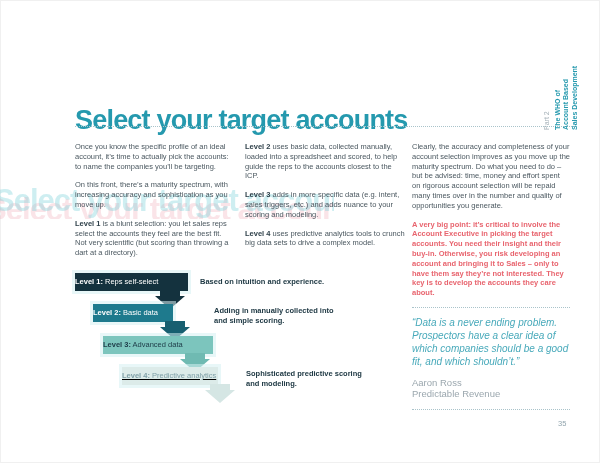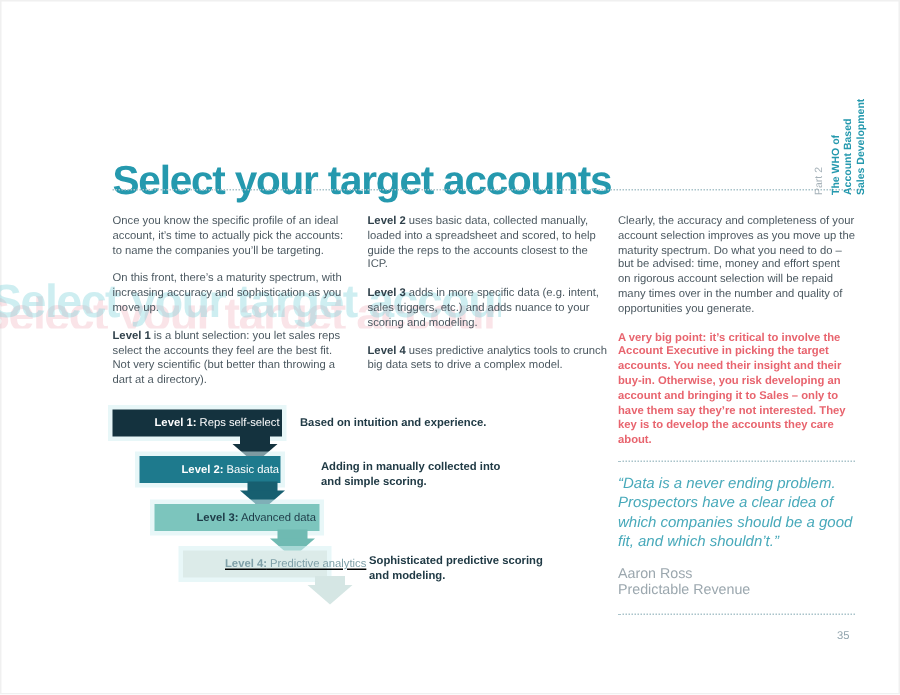"is a blunt selection: you" span { text: better -> scoring }
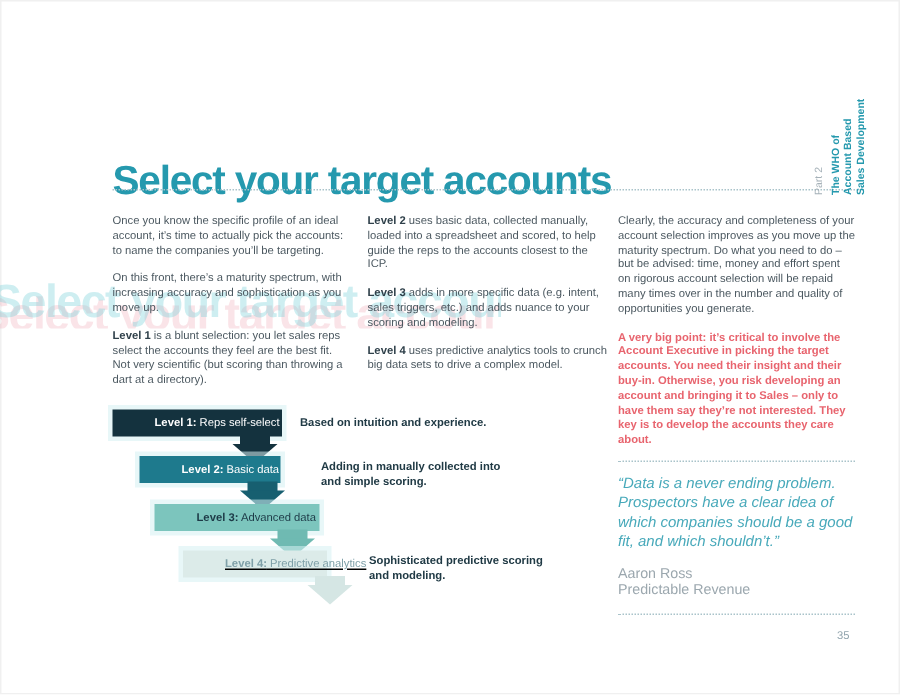"Level 1: Reps self-select" .bar-label { padding-left: 28px -> 0 }
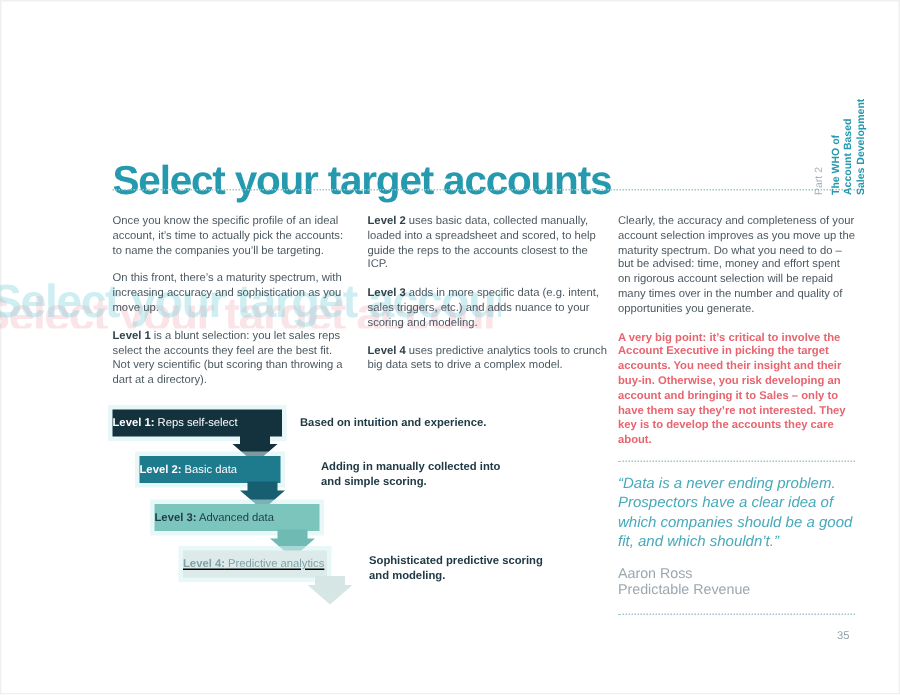"Level 2: Basic data" .bar2 { width: 94px -> 80px }
